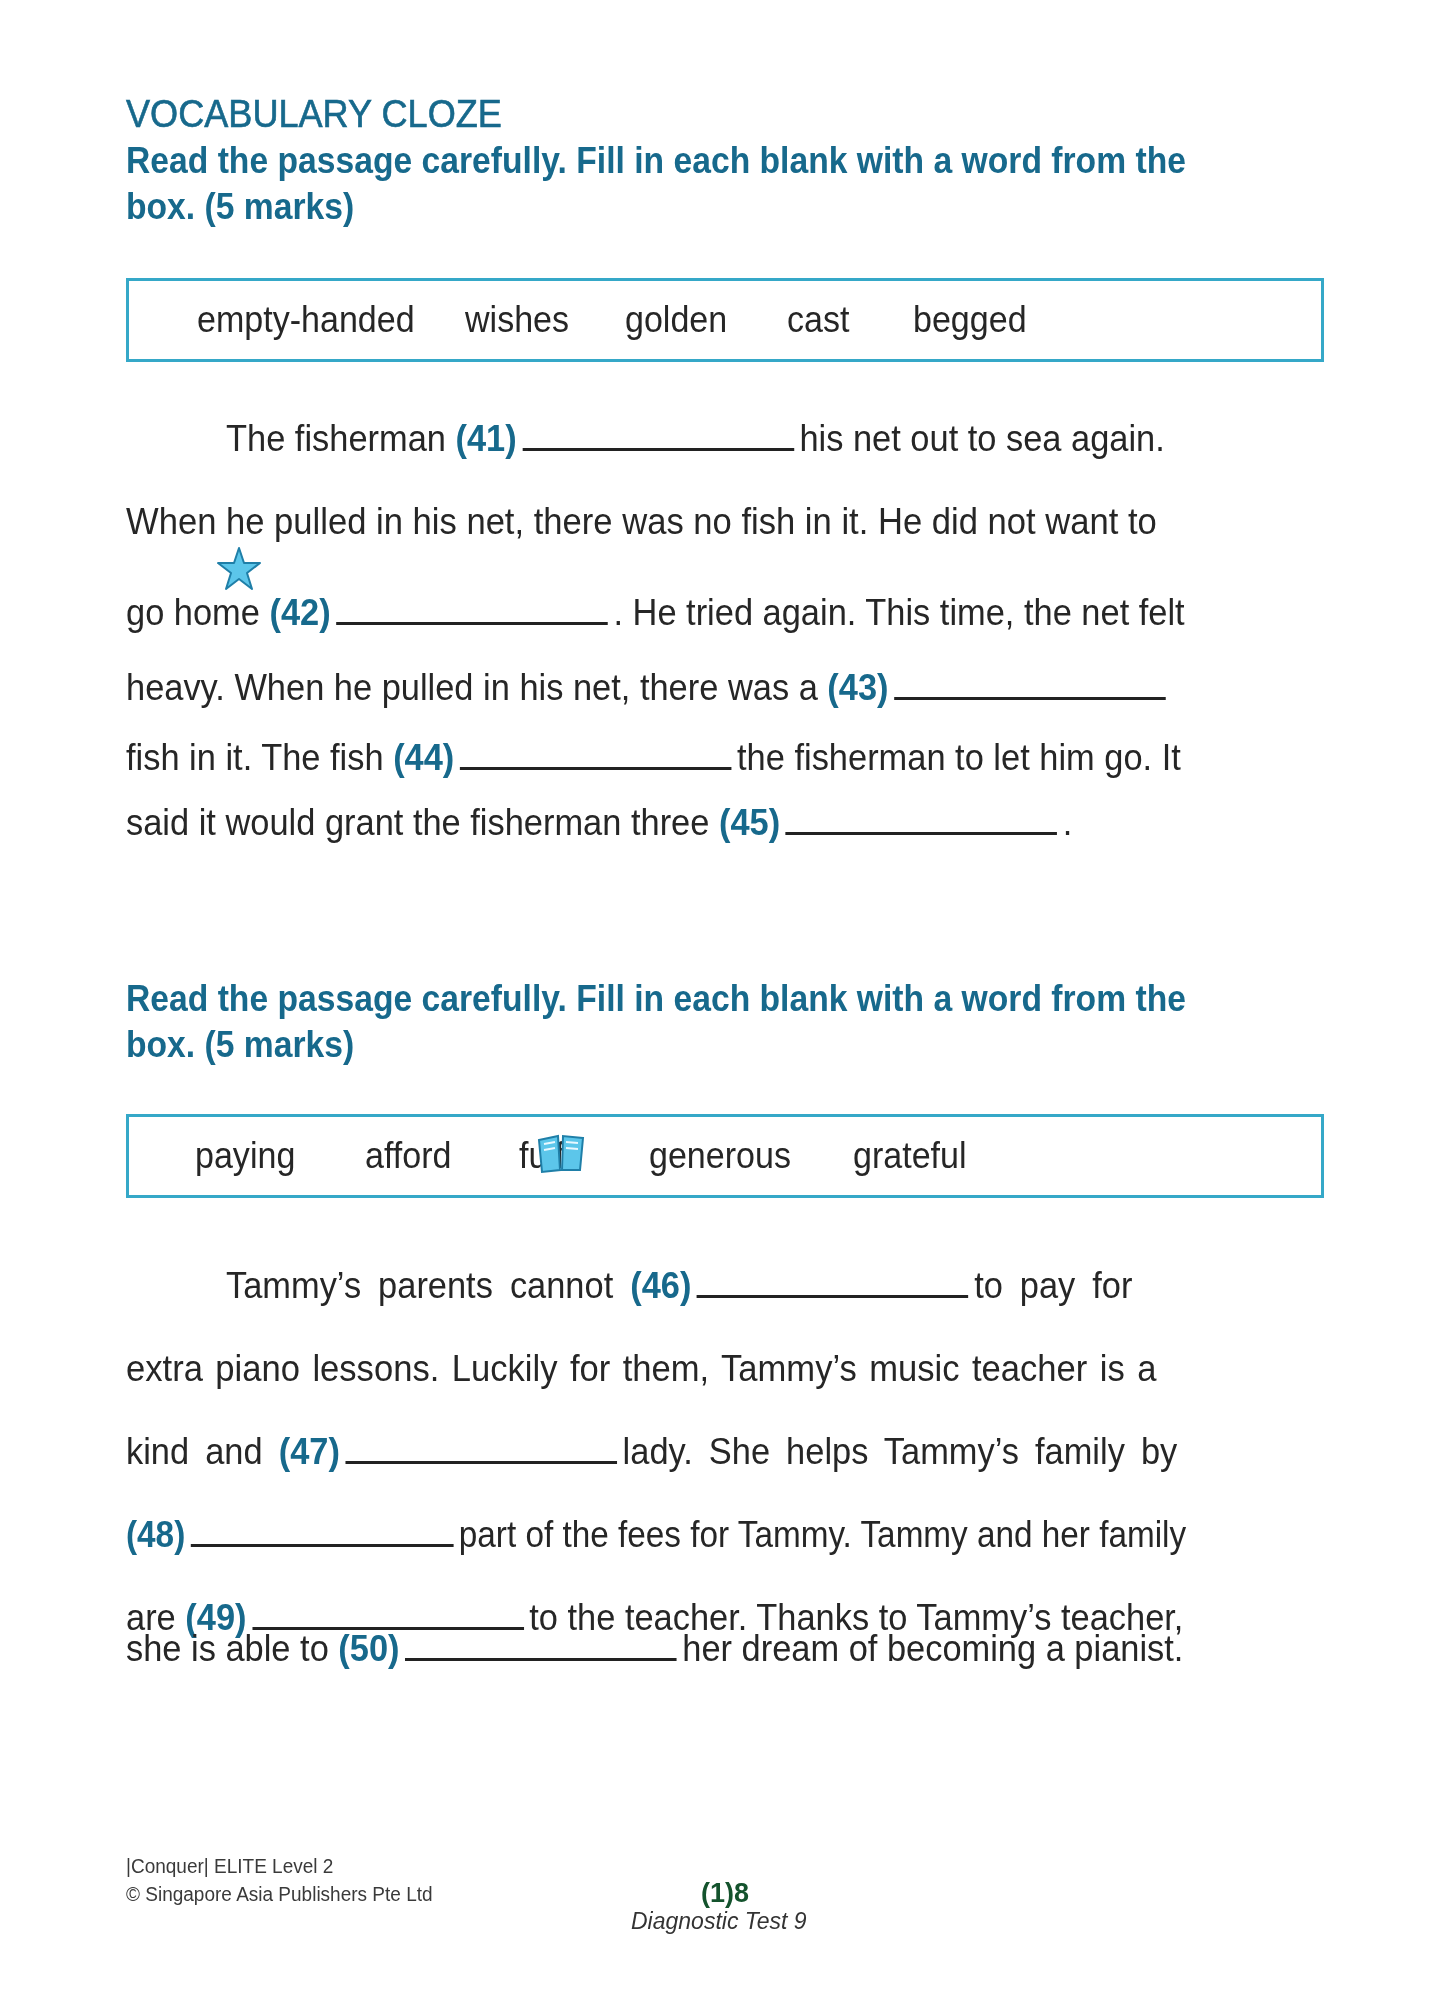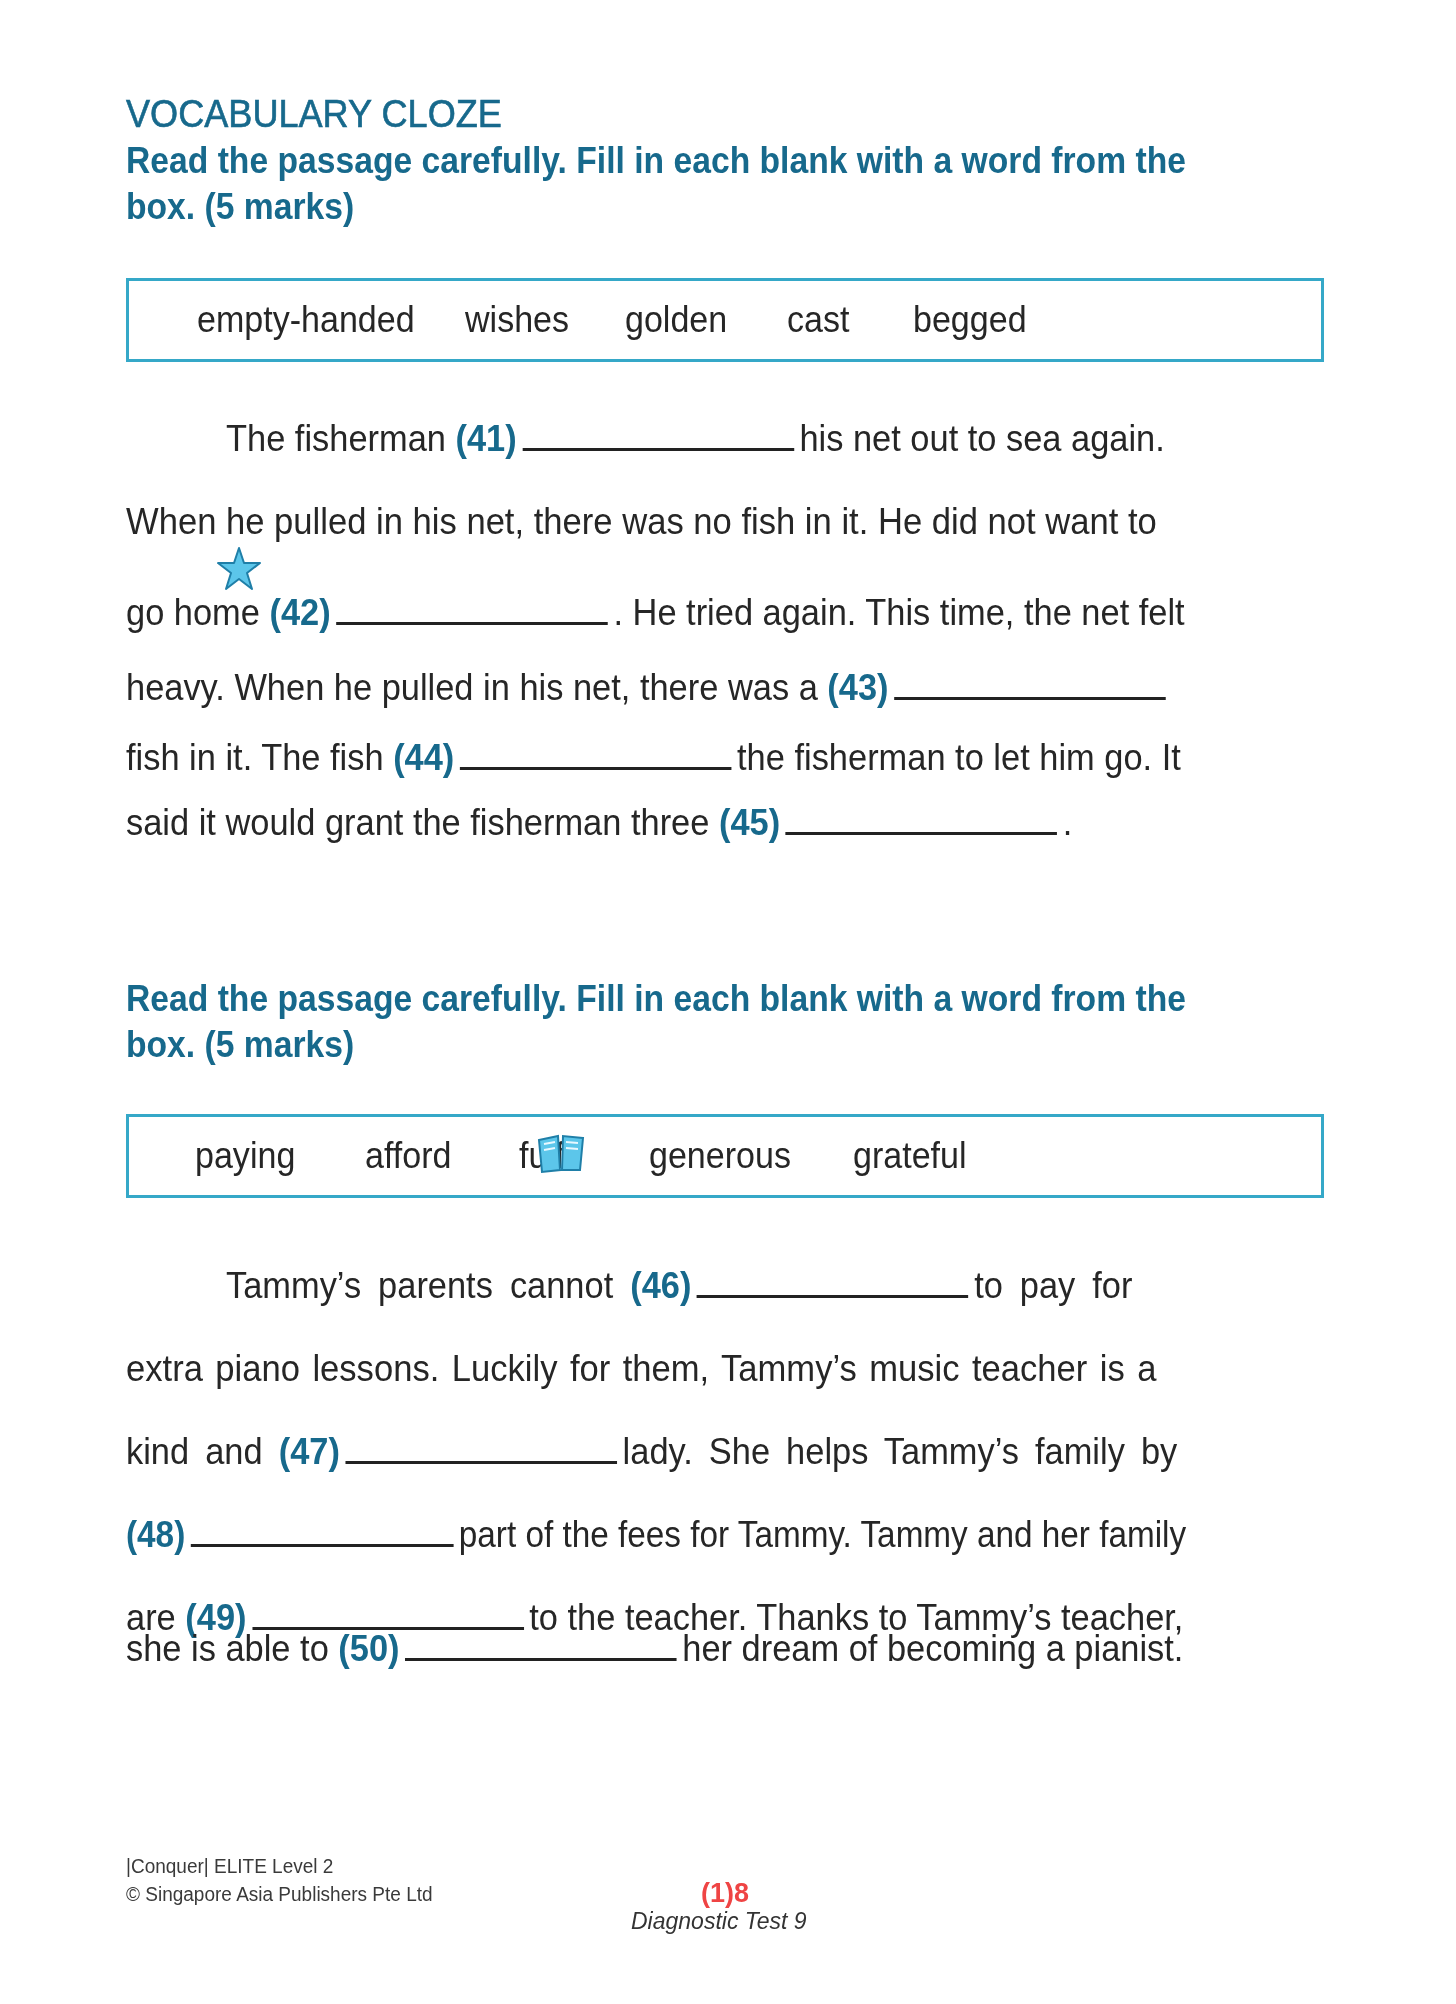"(1)8" .footer-page { color: #ef4444 -> #14532d }
